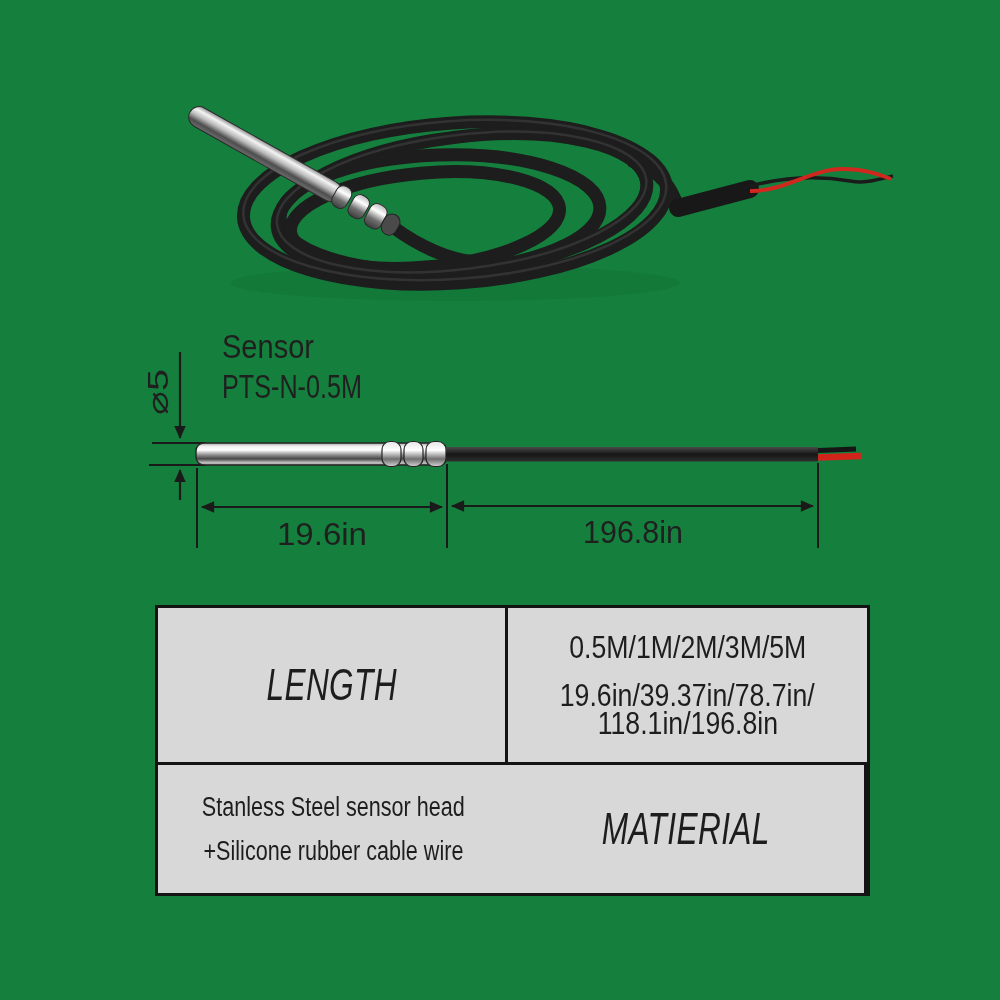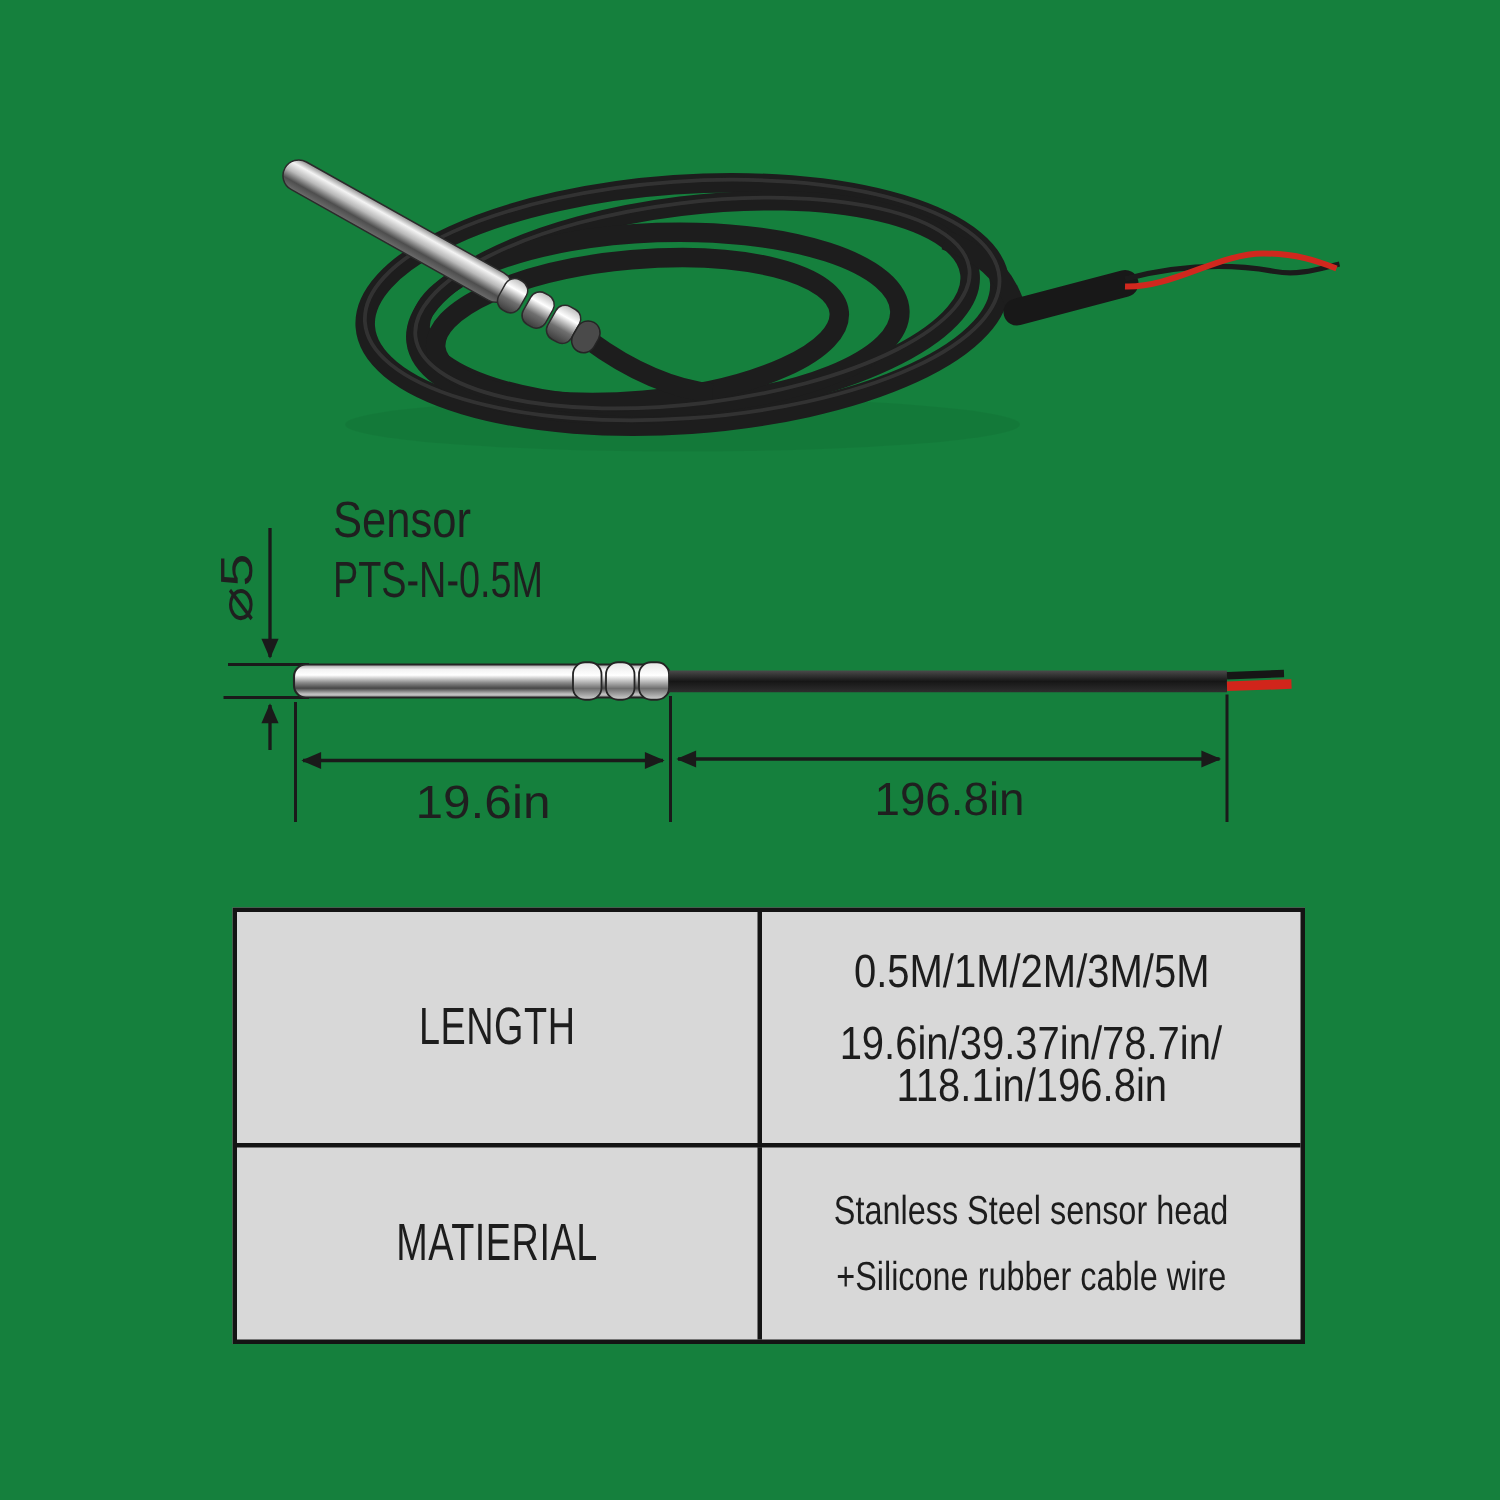"LENGTH" .label-cell { font-size: 35px -> 44px; font-style: none -> italic }
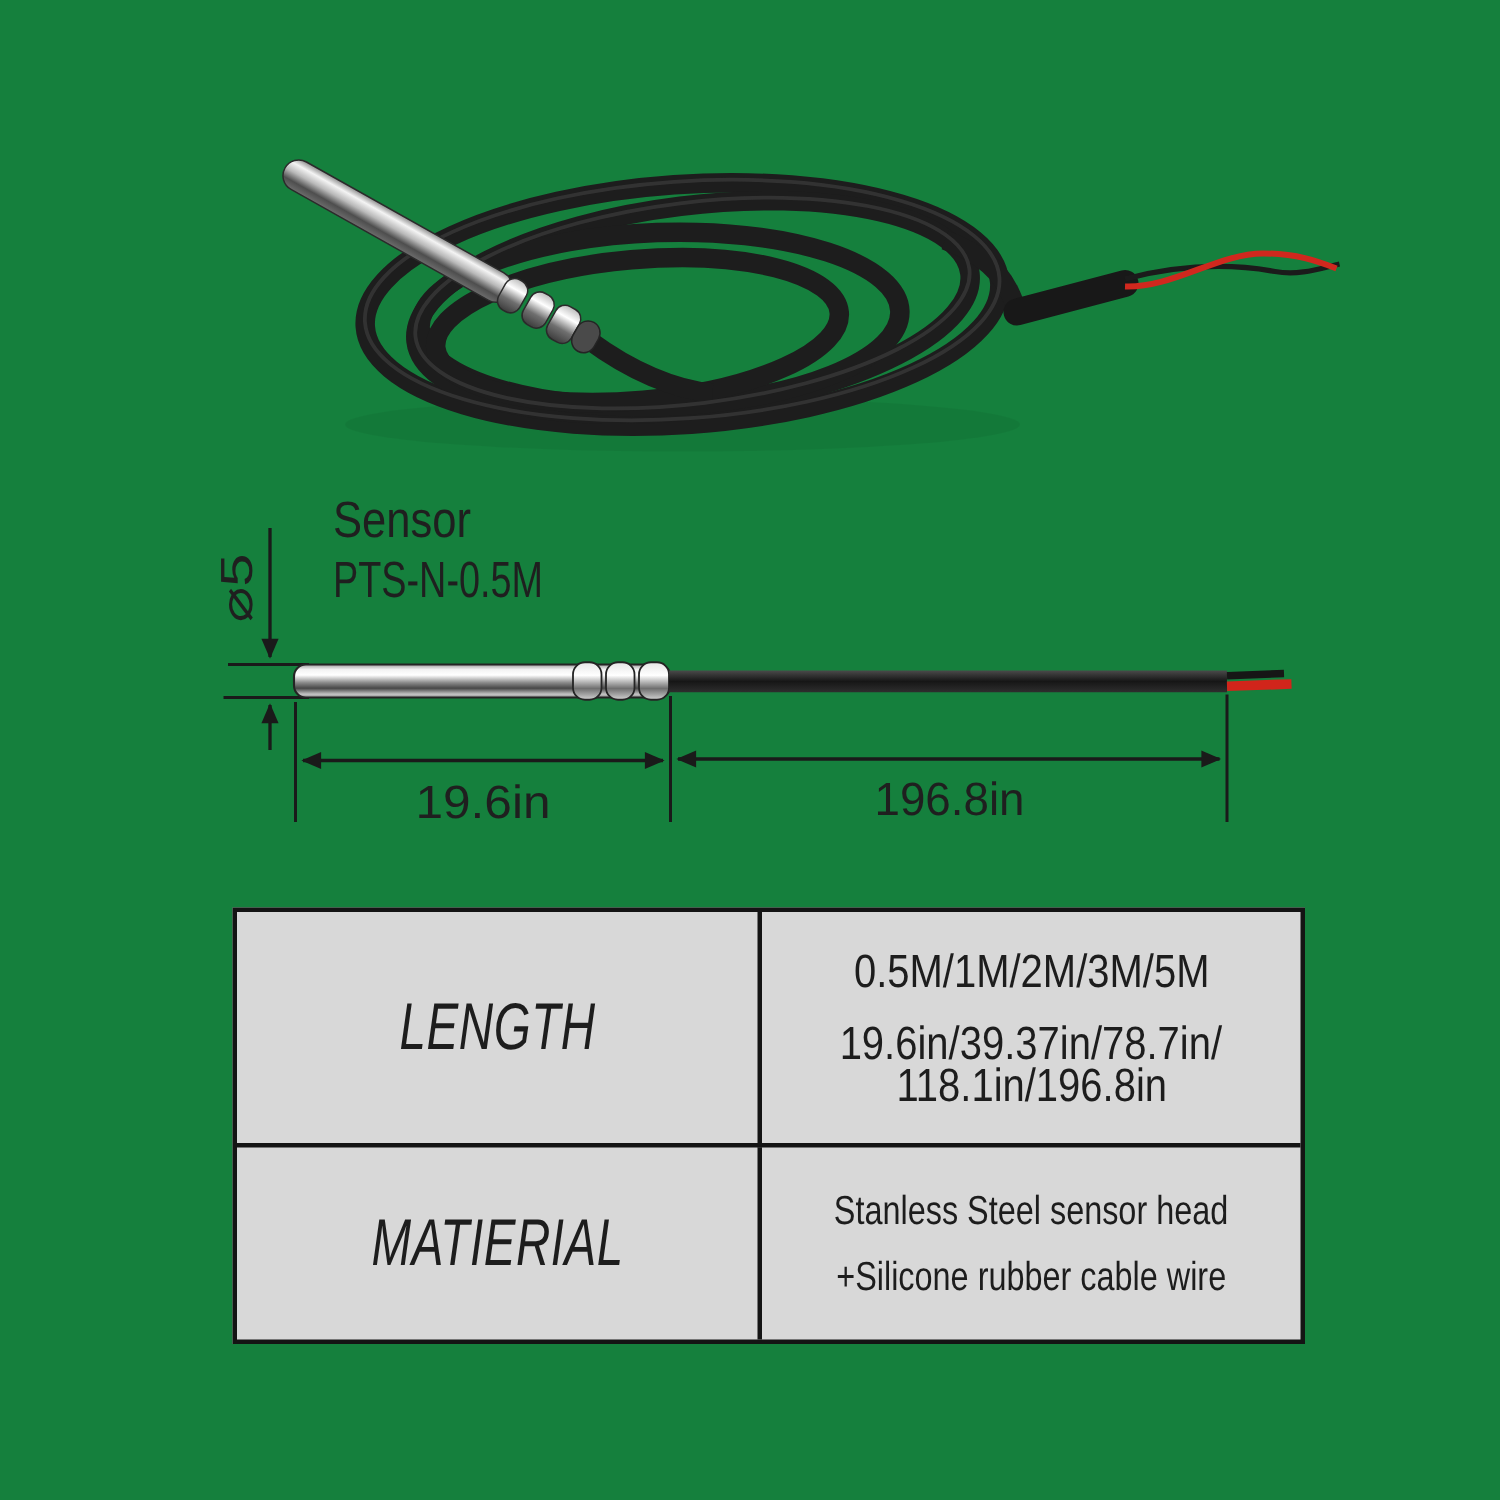"MATIERIAL" div.cell { order: before "Stanless Steel sensor head" -> after "Stanless Steel sensor head" }
